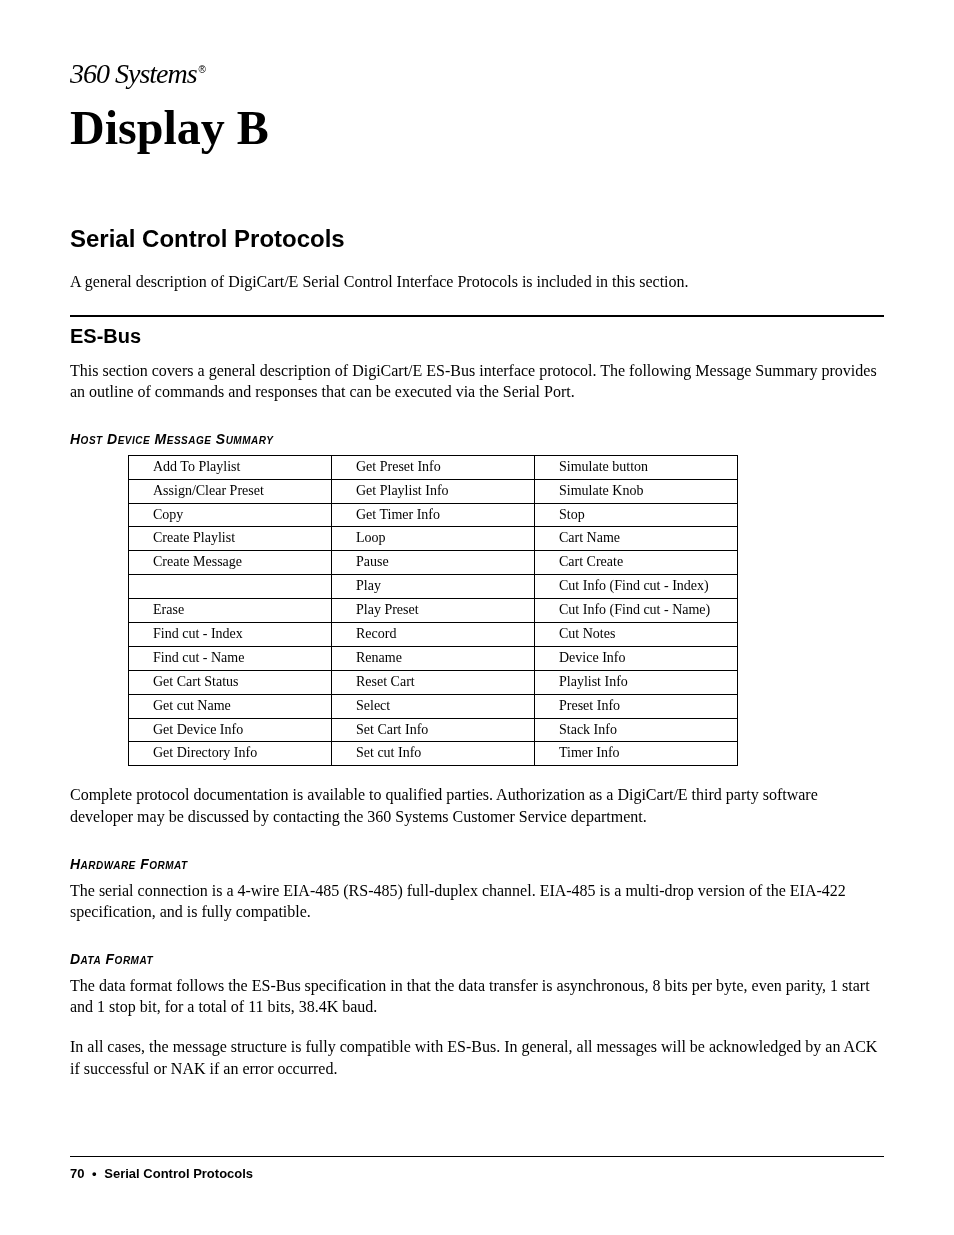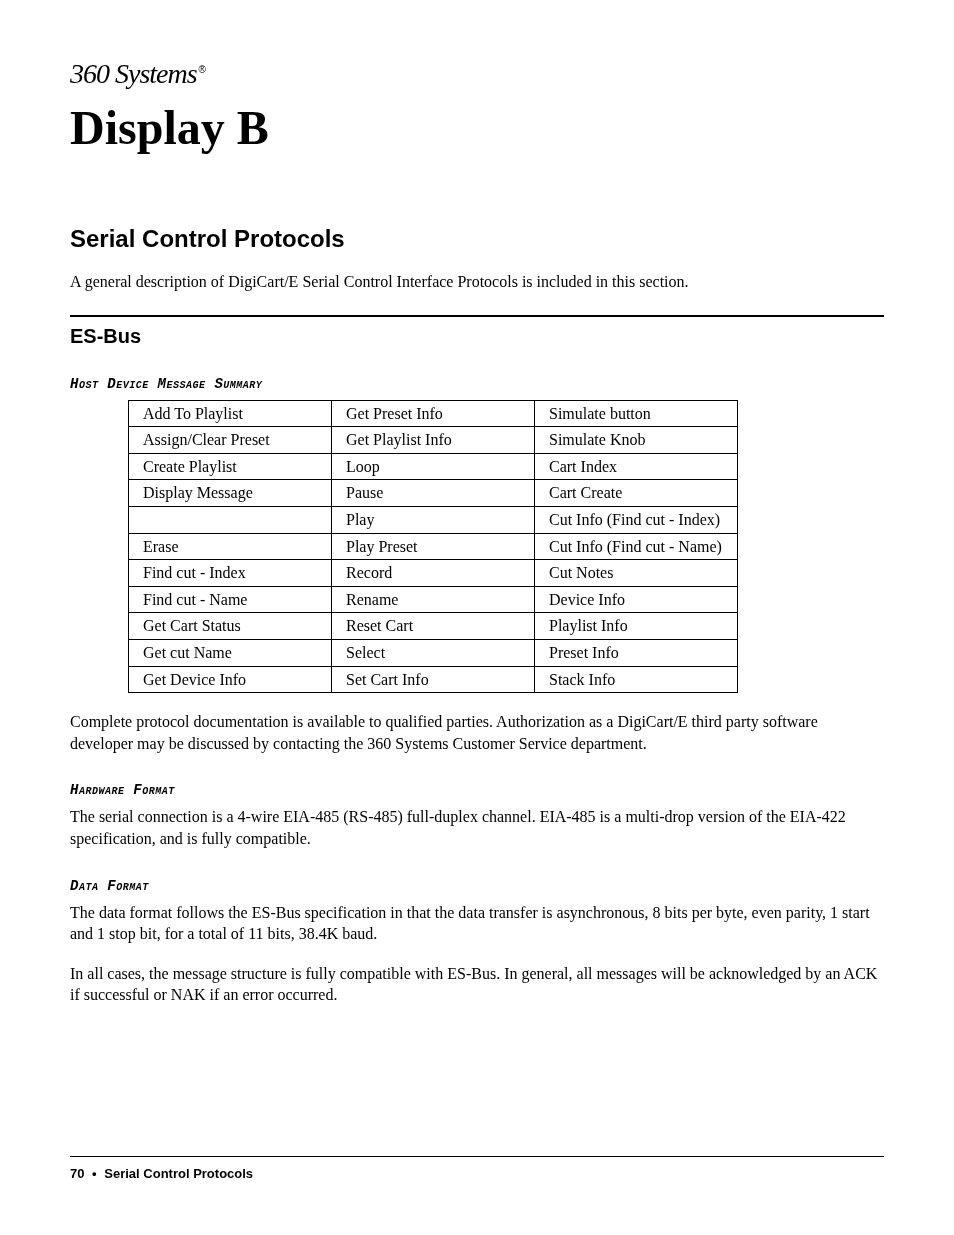"This section covers a general" p.body { html: none -> <p>This section covers a general description of DigiCart/E ES-Bus interface protocol. The following Message Summary provides an outline of commands and responses that can be executed via the Serial Port.</p> }
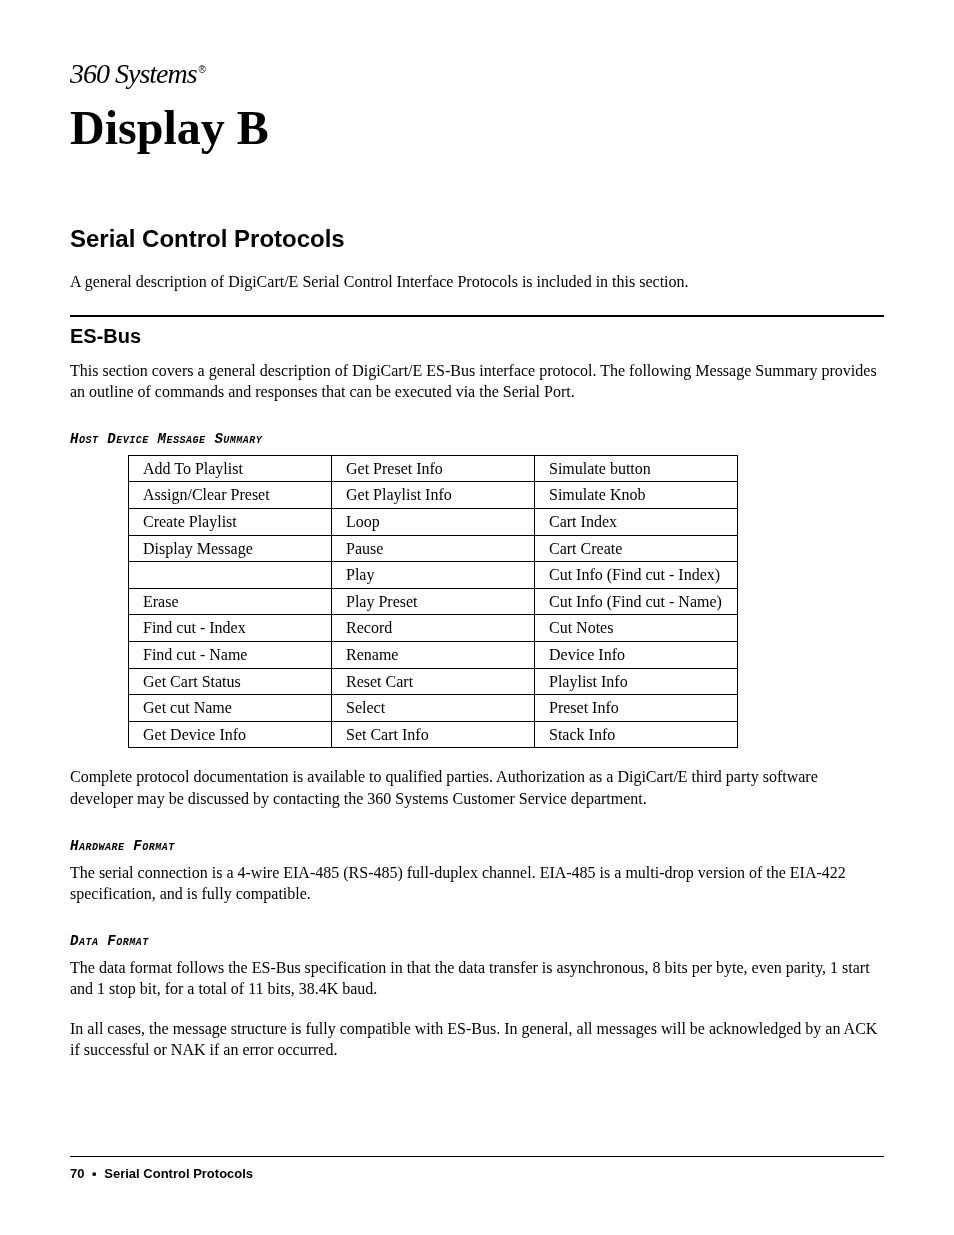"Host Device Message Summary" h4.minihead { font-family: Liberation Mono, monospace -> Liberation Sans, sans-serif }
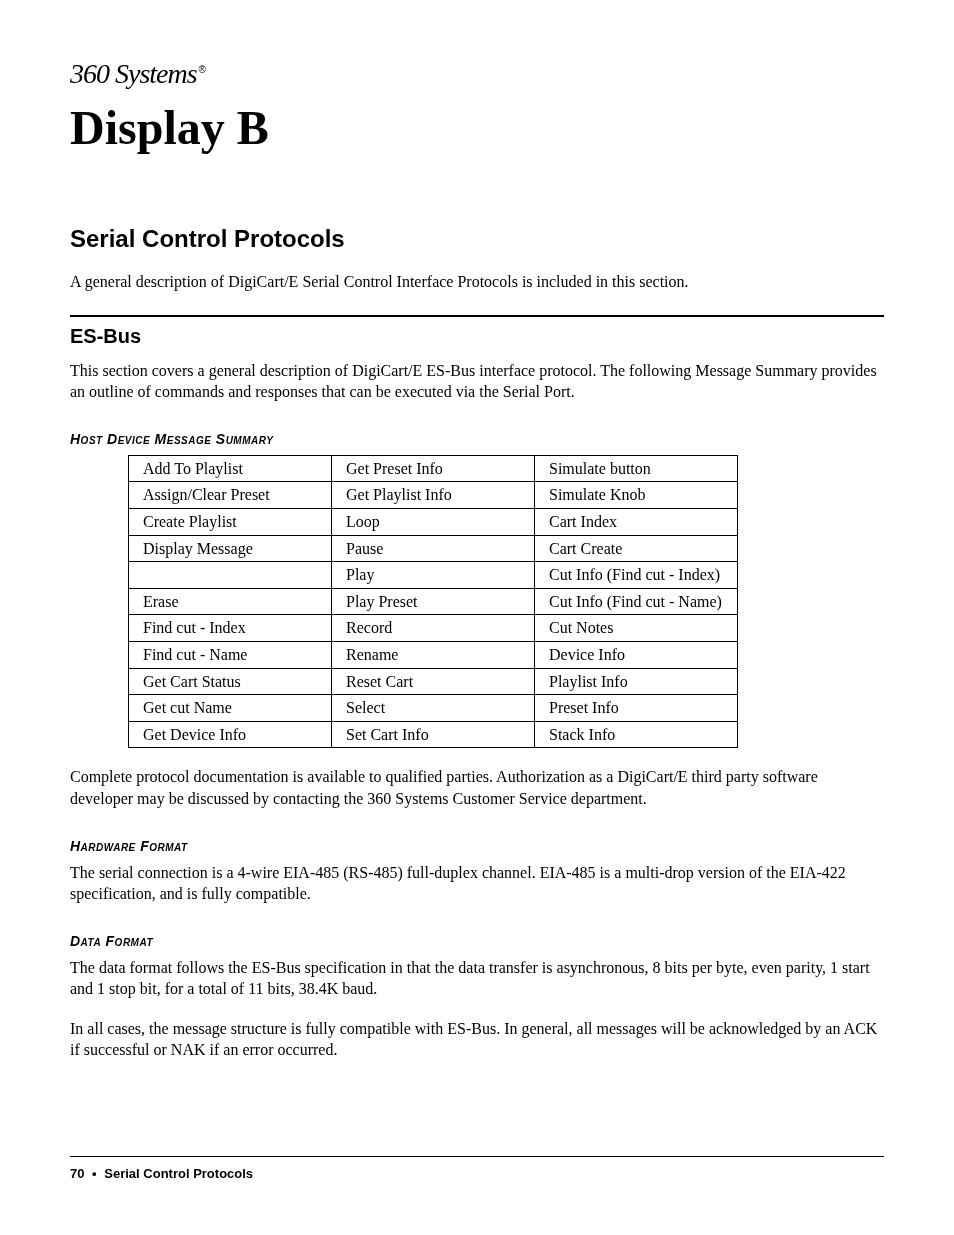"Add To Playlist" table.msg td { font-size: 16px -> 14px; padding: 2px 14px -> 2px 24px }
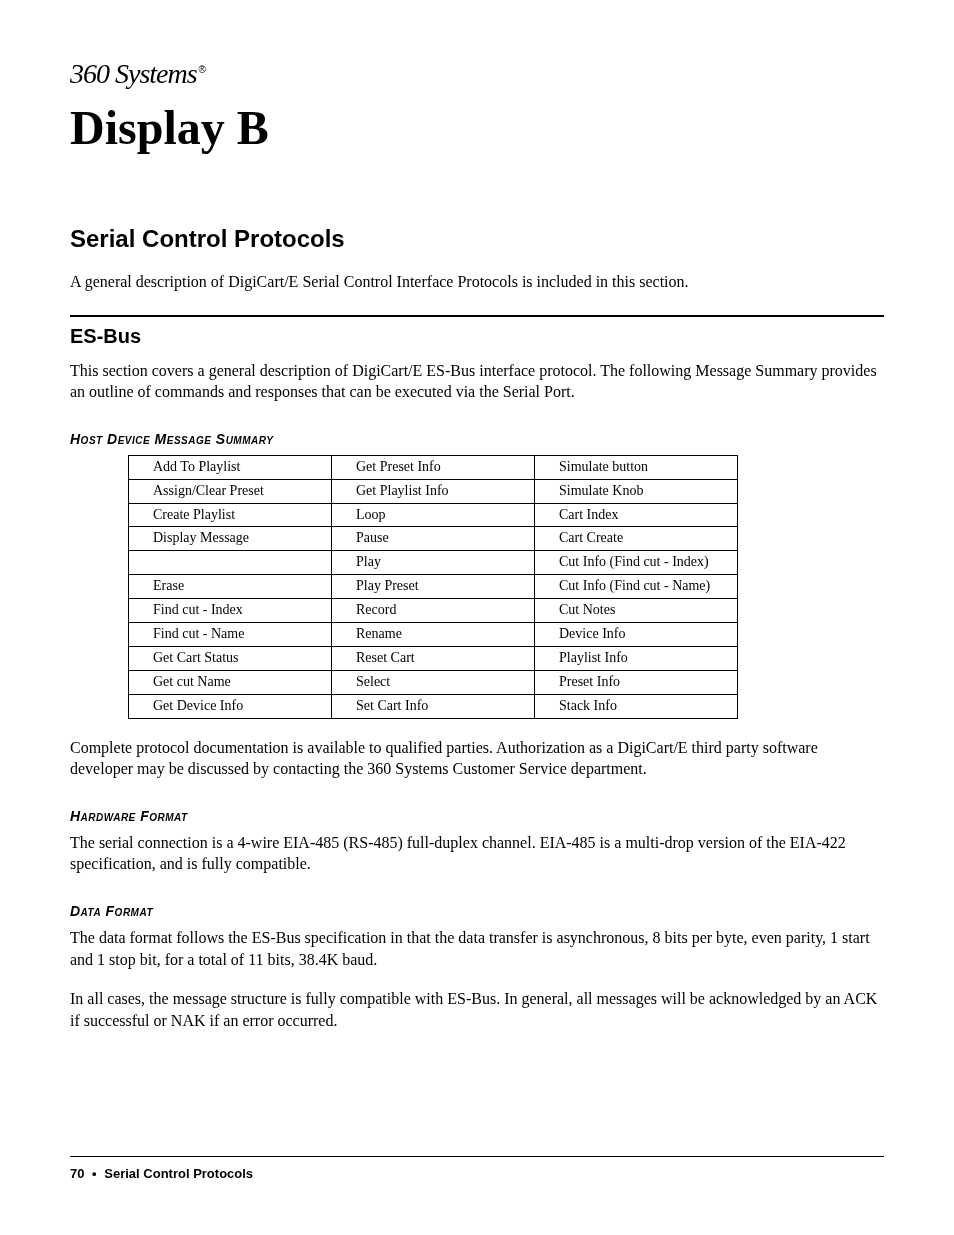"Copy" tr { html: none -> <tr> <td>Copy</td> <td>Get Timer Info</td> <td>Stop</td> </tr> }
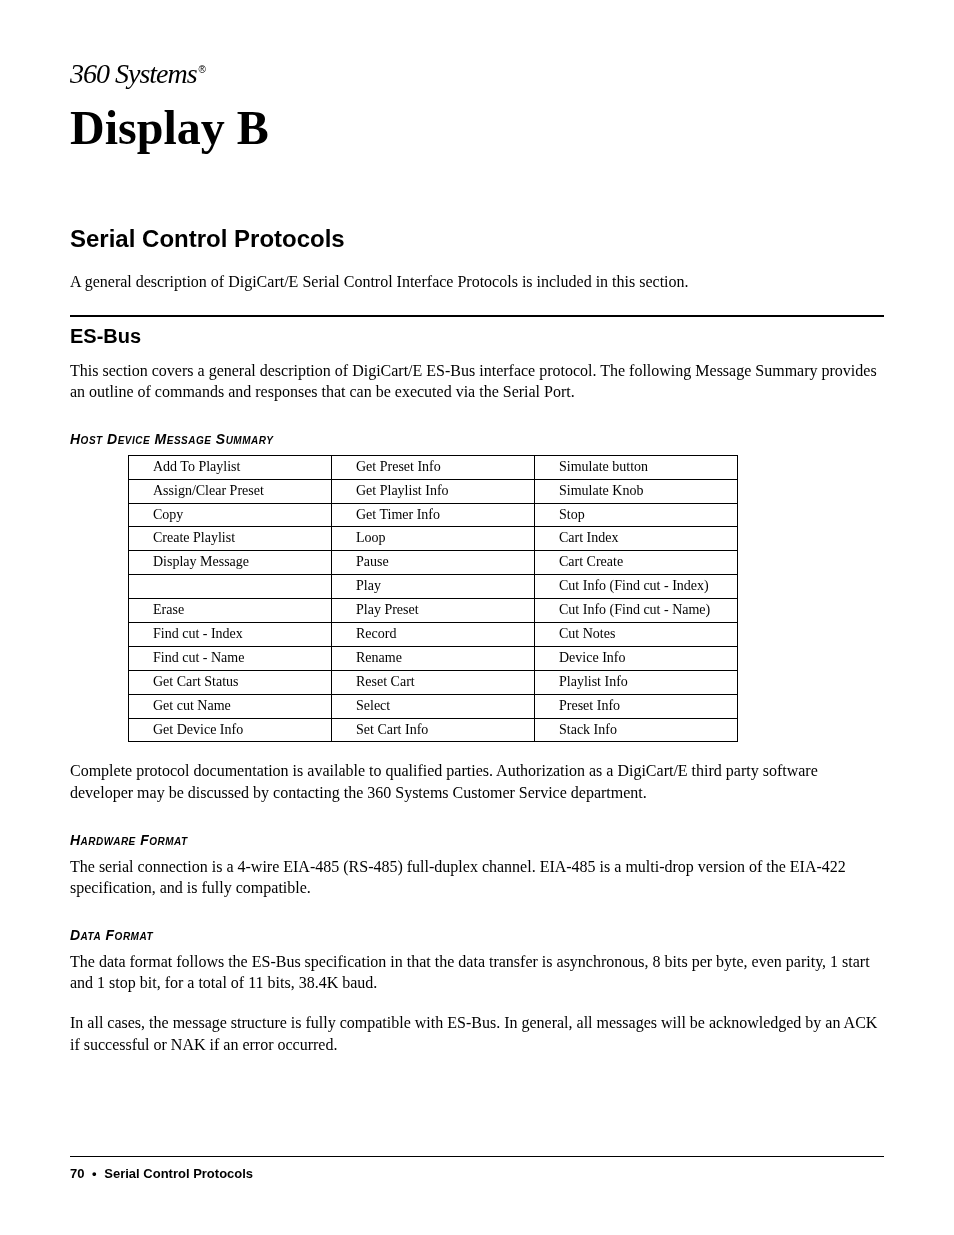"Cart Index" td { text: Index -> Name }
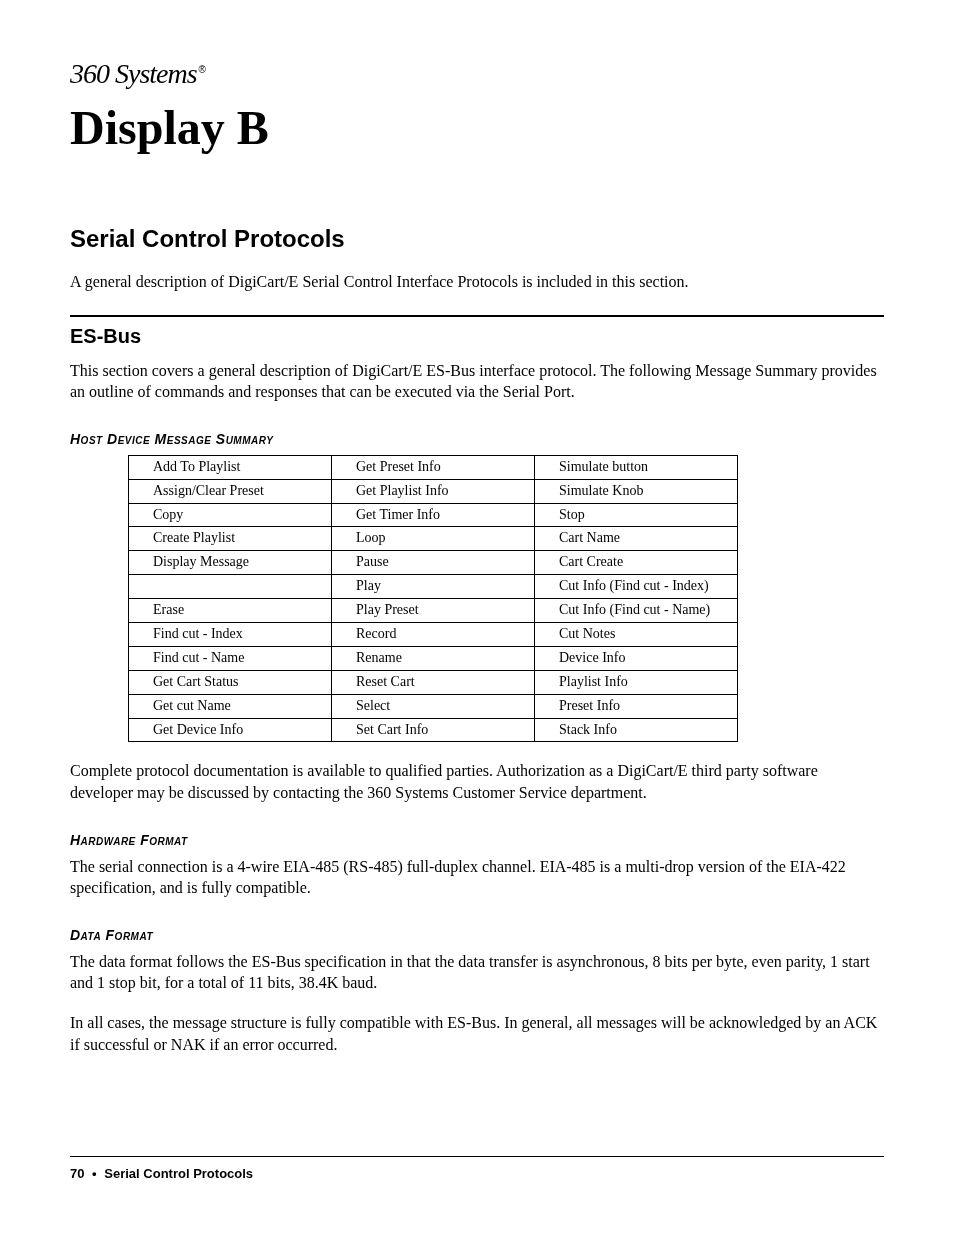"Display Message" td { text: Display -> Create }
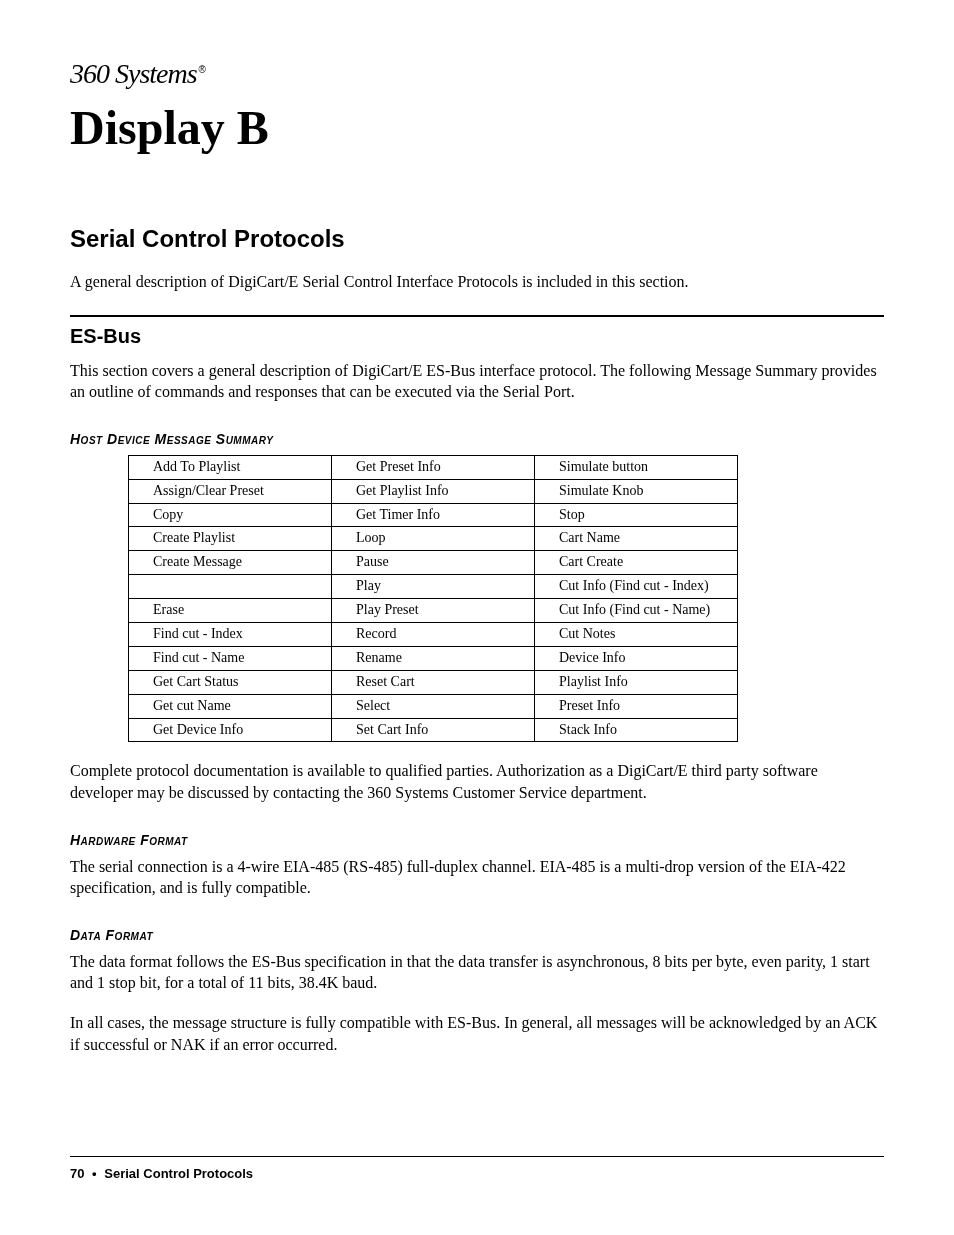"Get Directory Info" tr { html: none -> <tr> <td>Get Directory Info</td> <td>Set cut Info</td> <td>Timer Info</td> </tr> }
